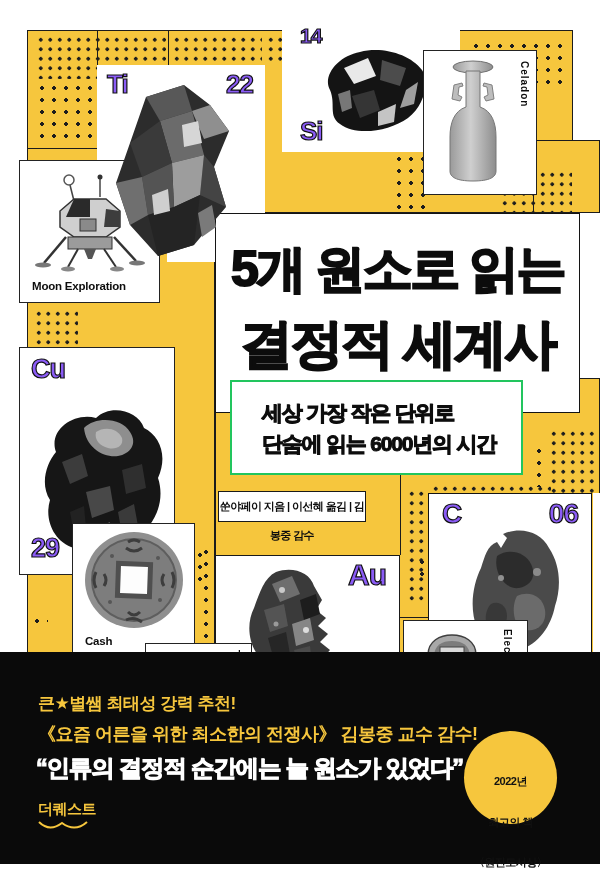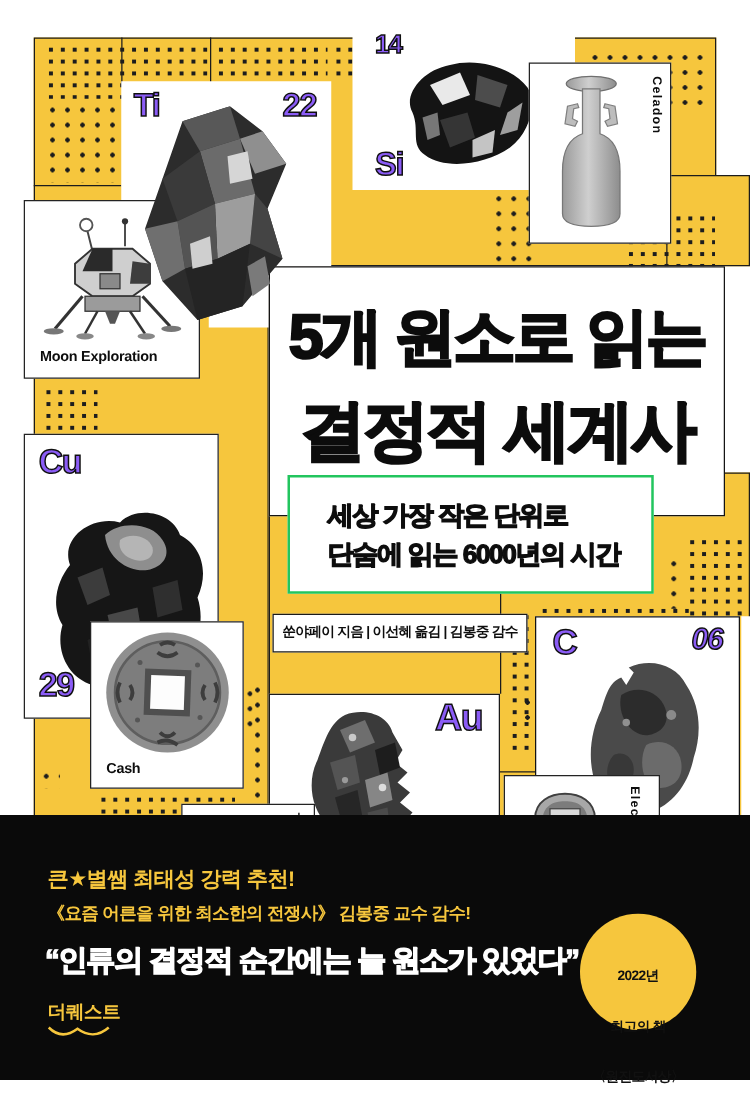"쑨야페이 지음 | 이선혜 옮김" div.abs { width: 204px -> 148px }
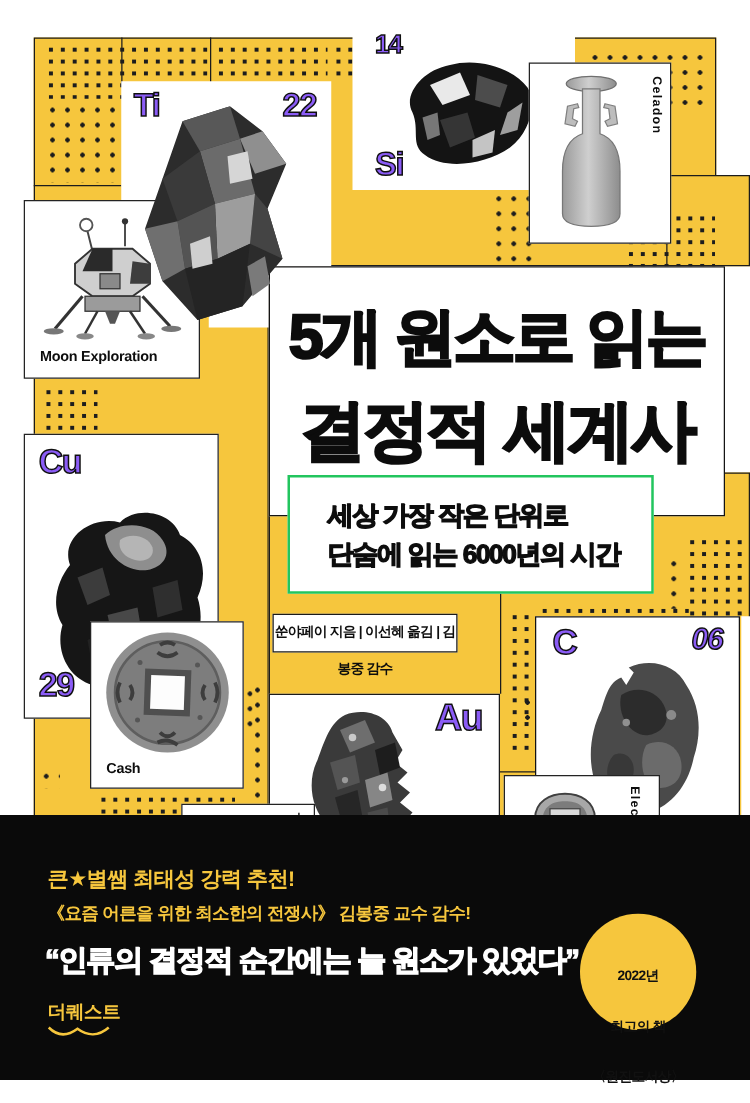"06" span.abs { font-size: 24px -> 28px; font-style: italic -> none }
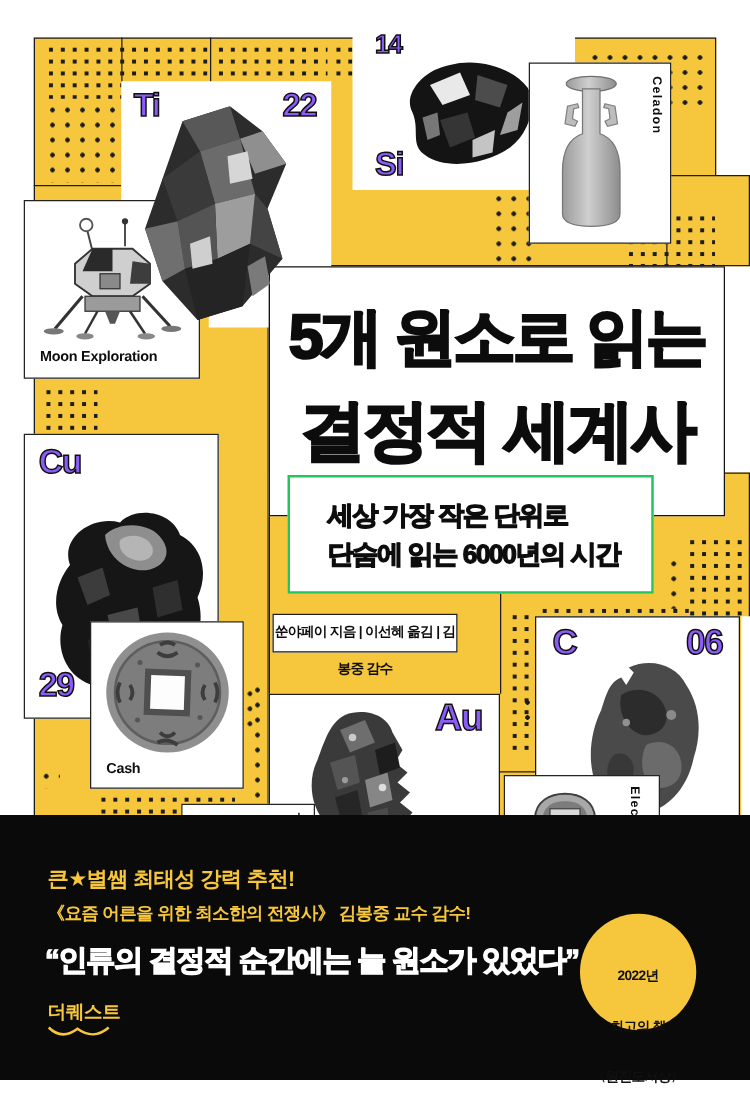"Cash" div.abs { top: 497px -> 523px }
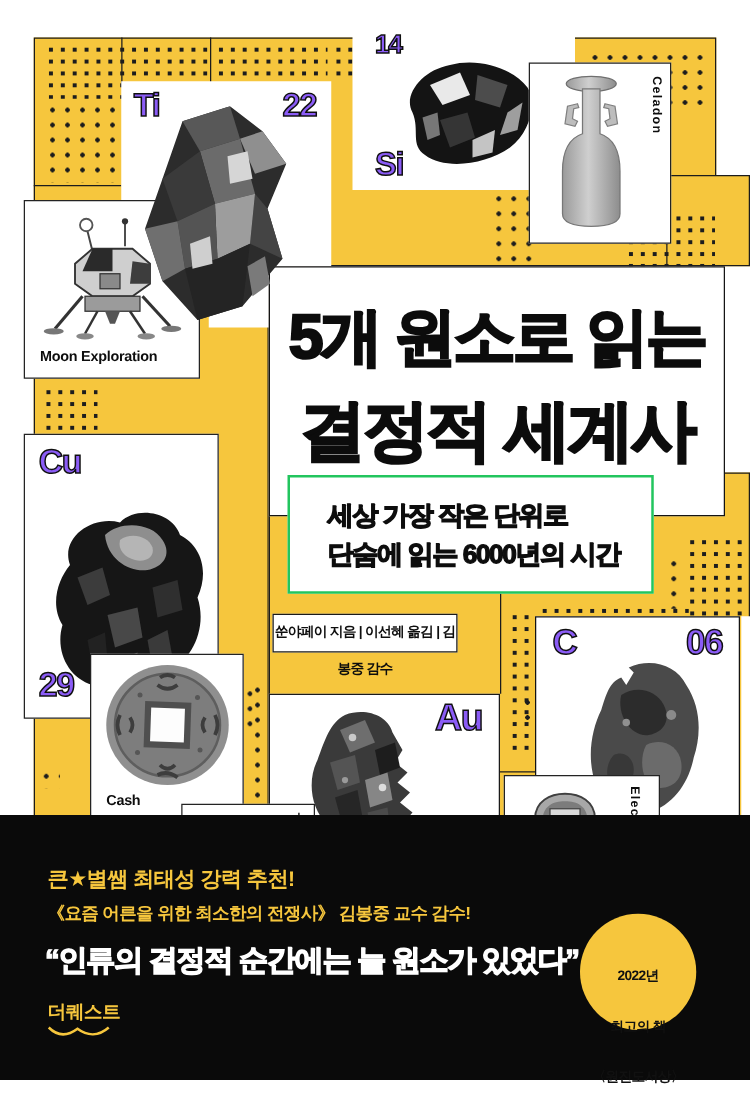"《요즘 어른을 위한 최소한의 전쟁사》" div.abs { font-size: 14px -> 18px }
